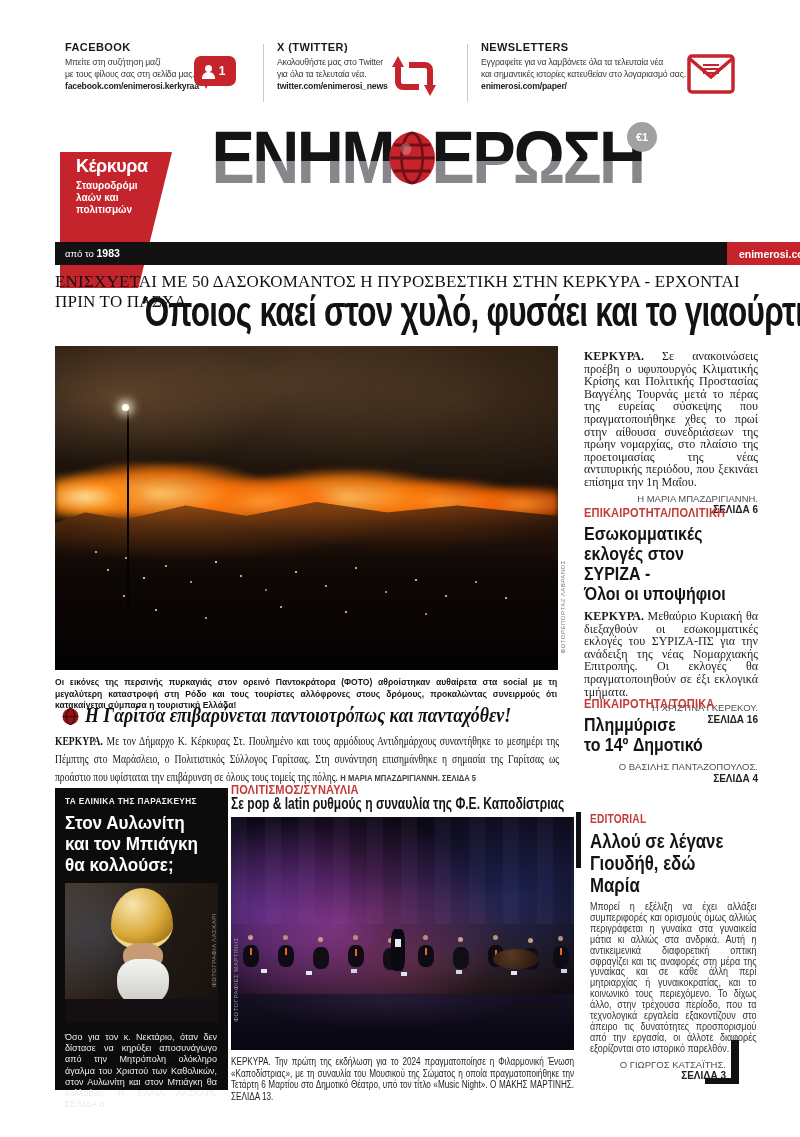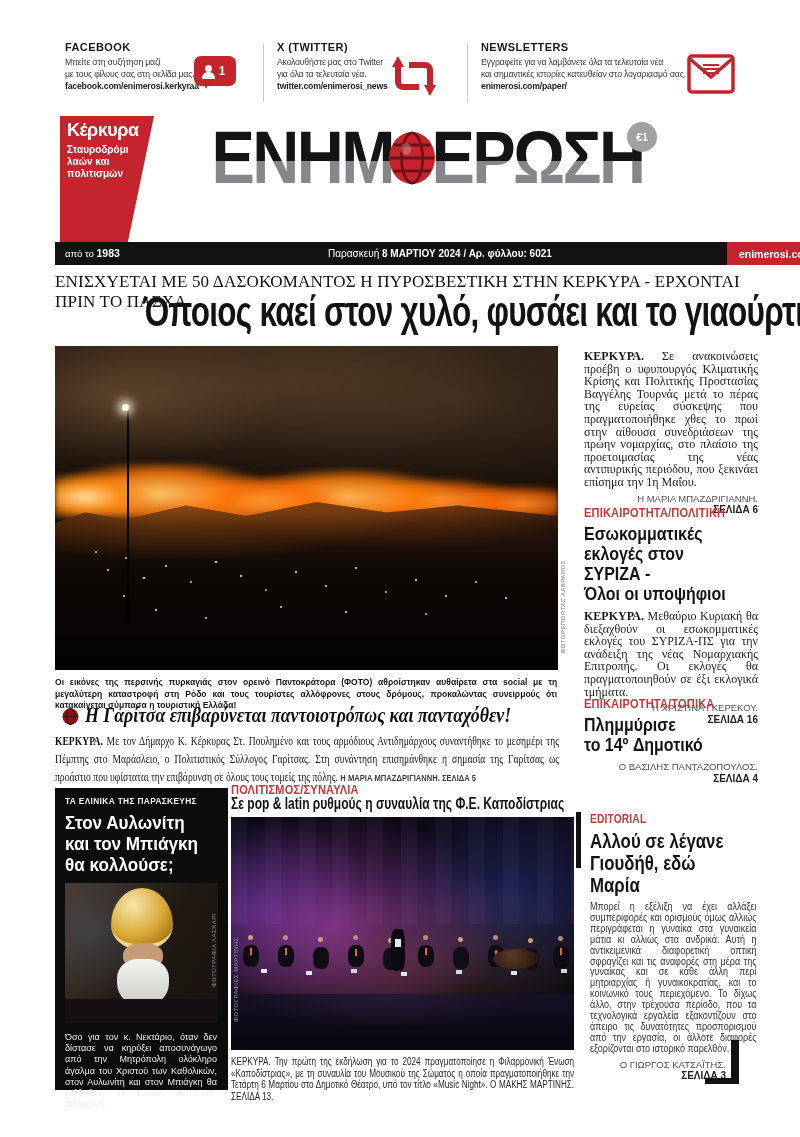"Κέρκυρα" .region { margin-top: none -> 36px; padding: 4px 7px -> 4px 16px }
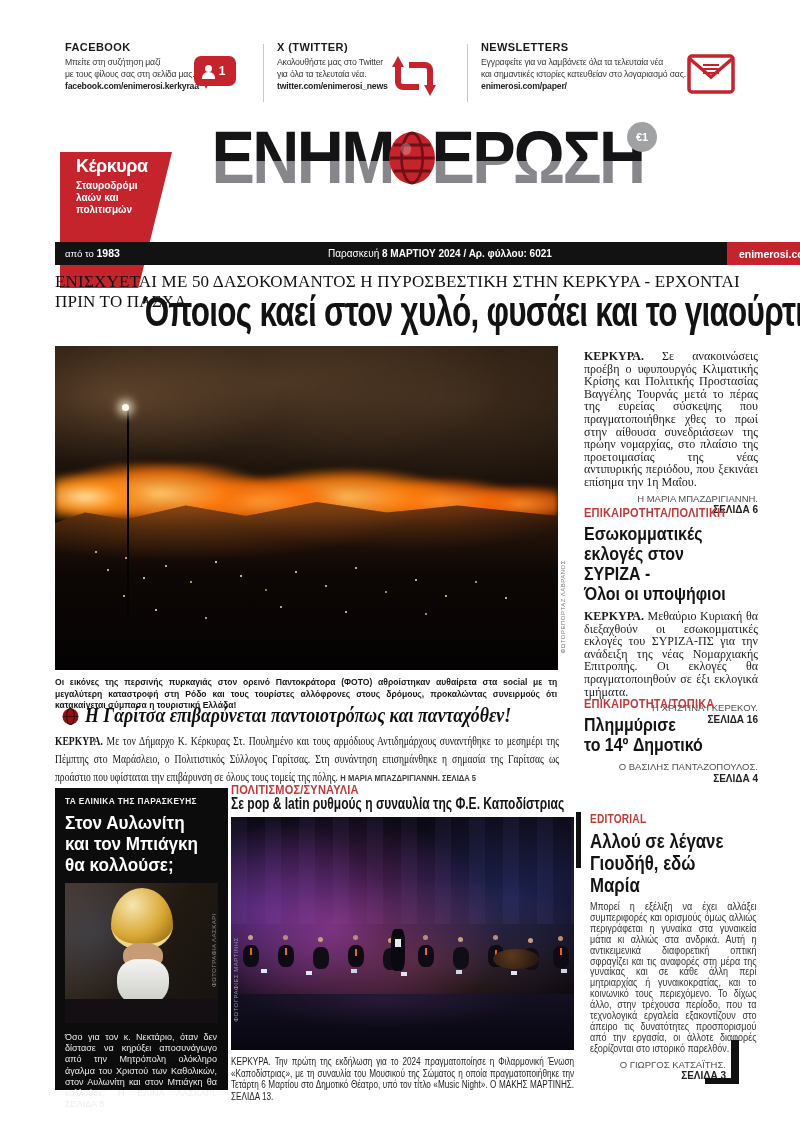"Παρασκευή 8 ΜΑΡΤΙΟΥ 2024 /" div.bb-center { html: <div> <span>Παρασκευή</span> <b>8 ΜΑΡΤΙΟΥ 2024 / Αρ. φύλλου: 6021</b> </div> -> none }
